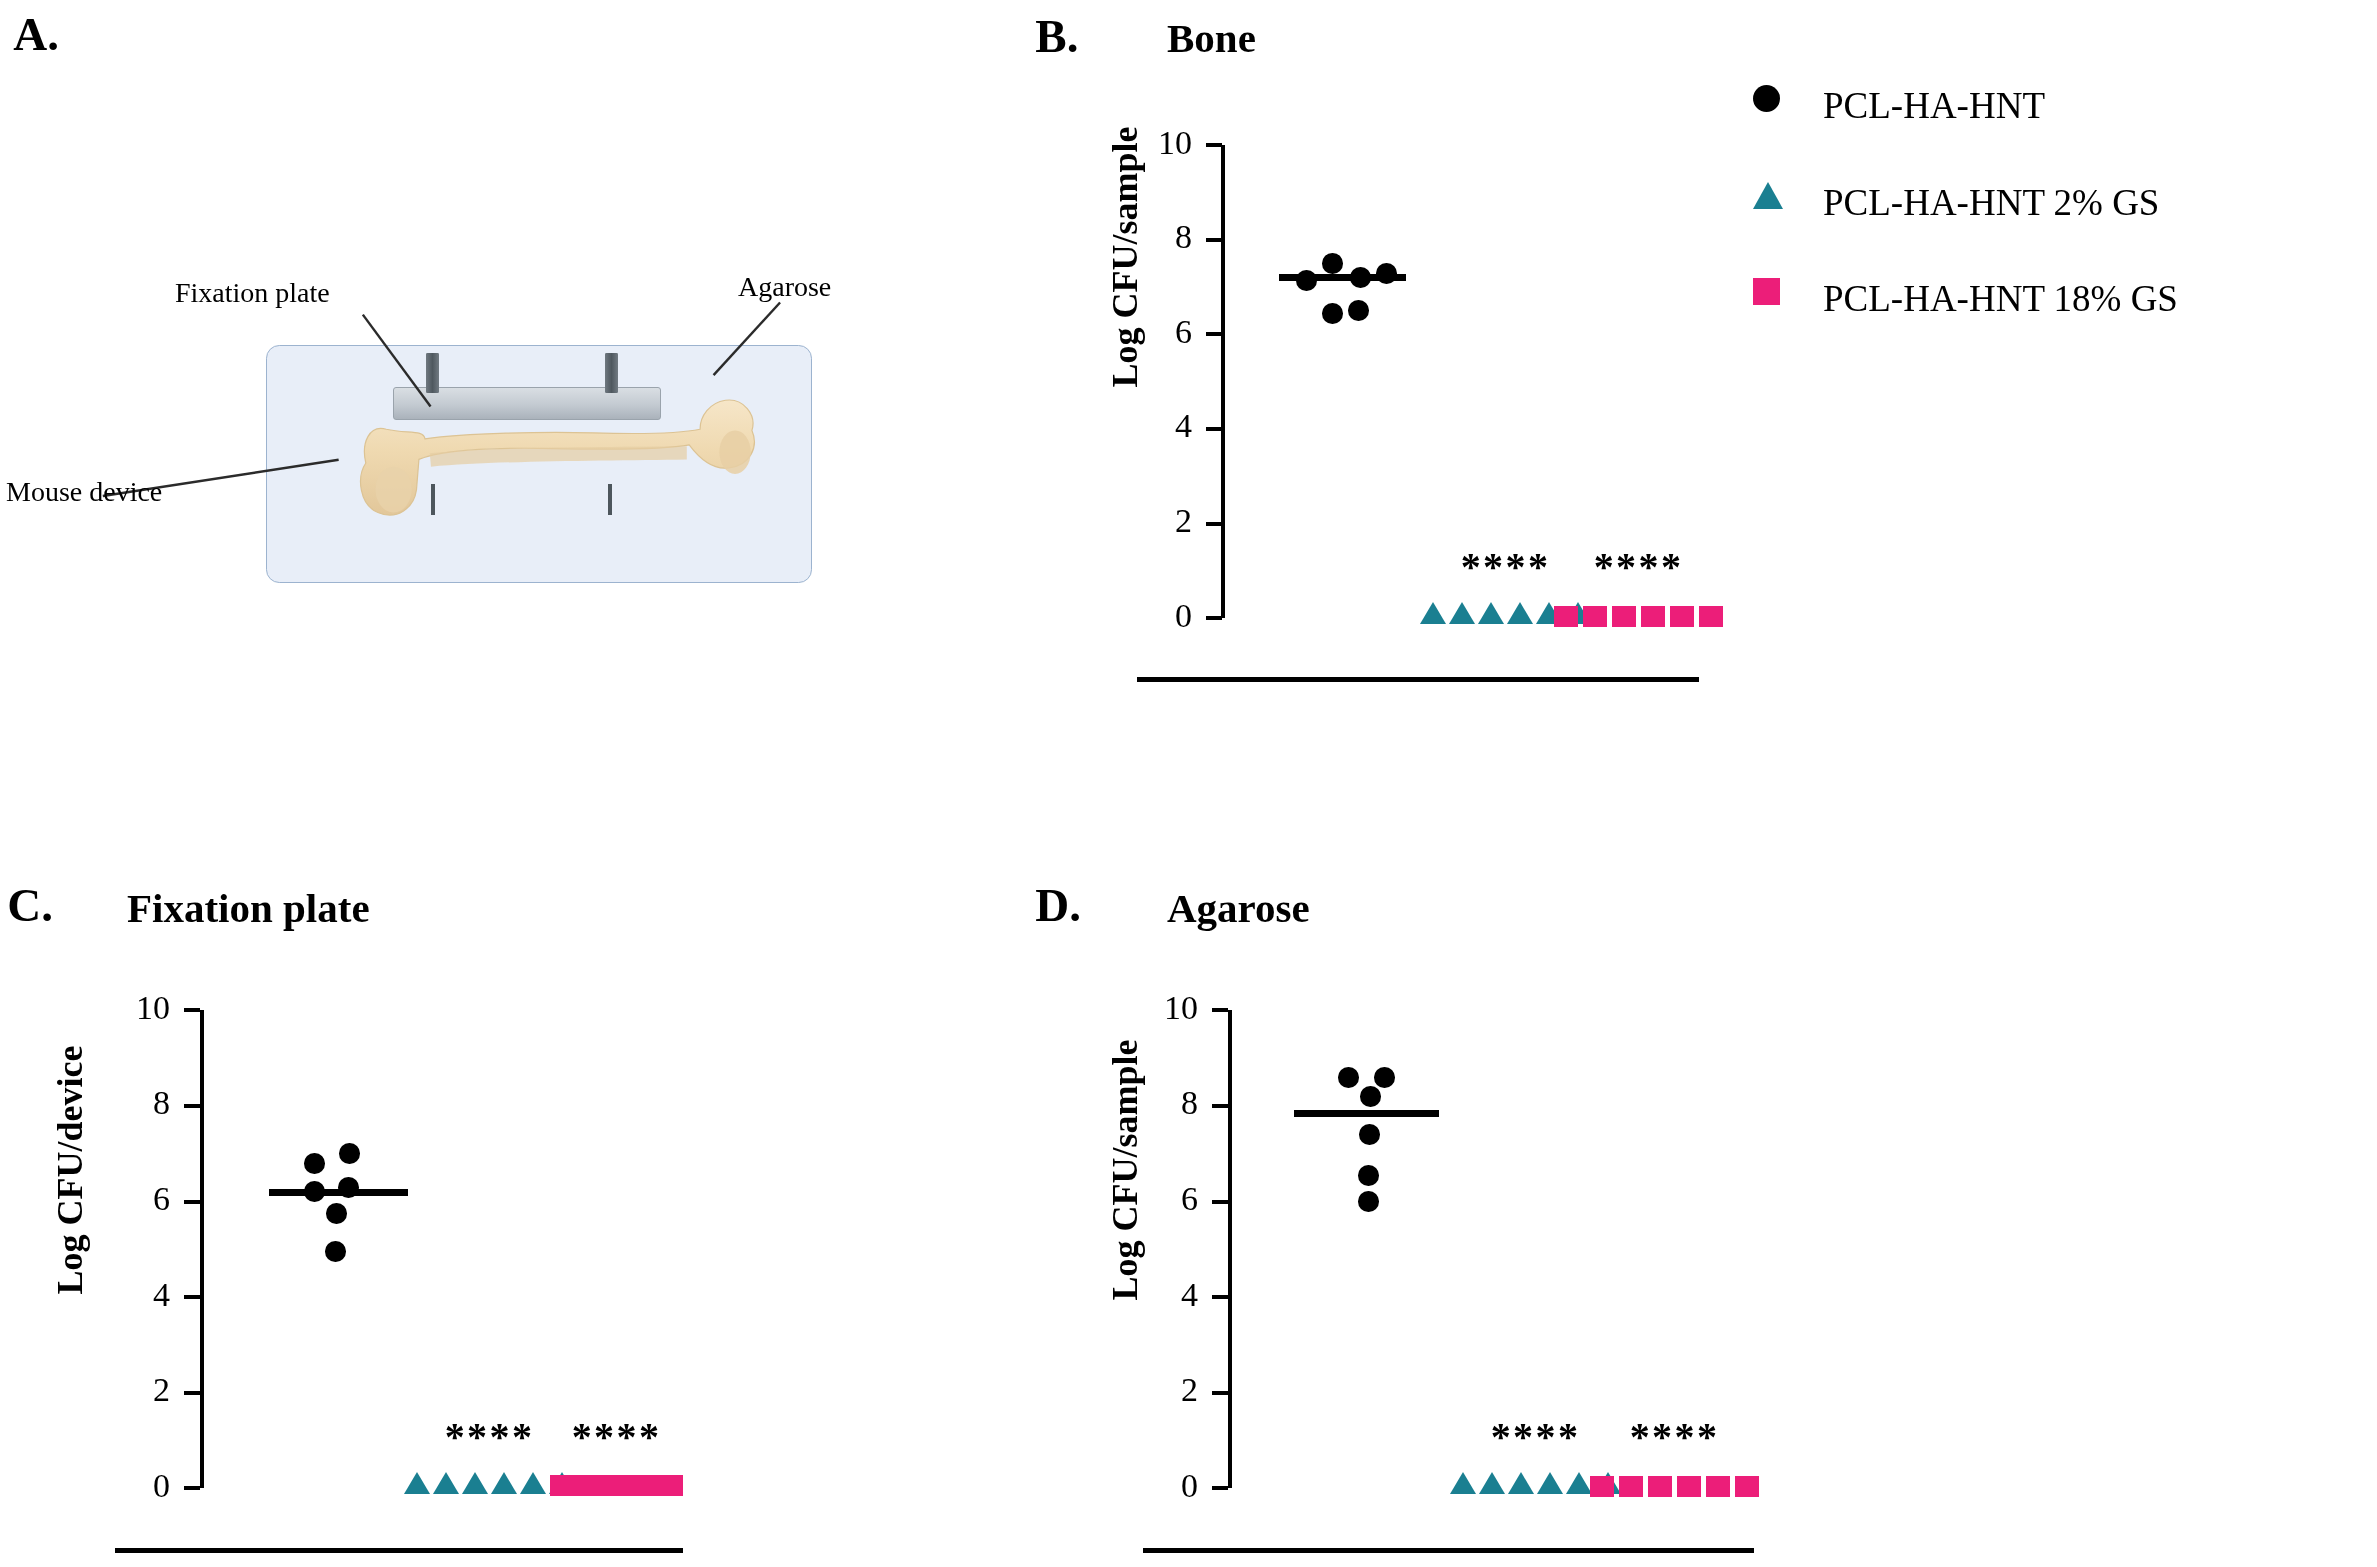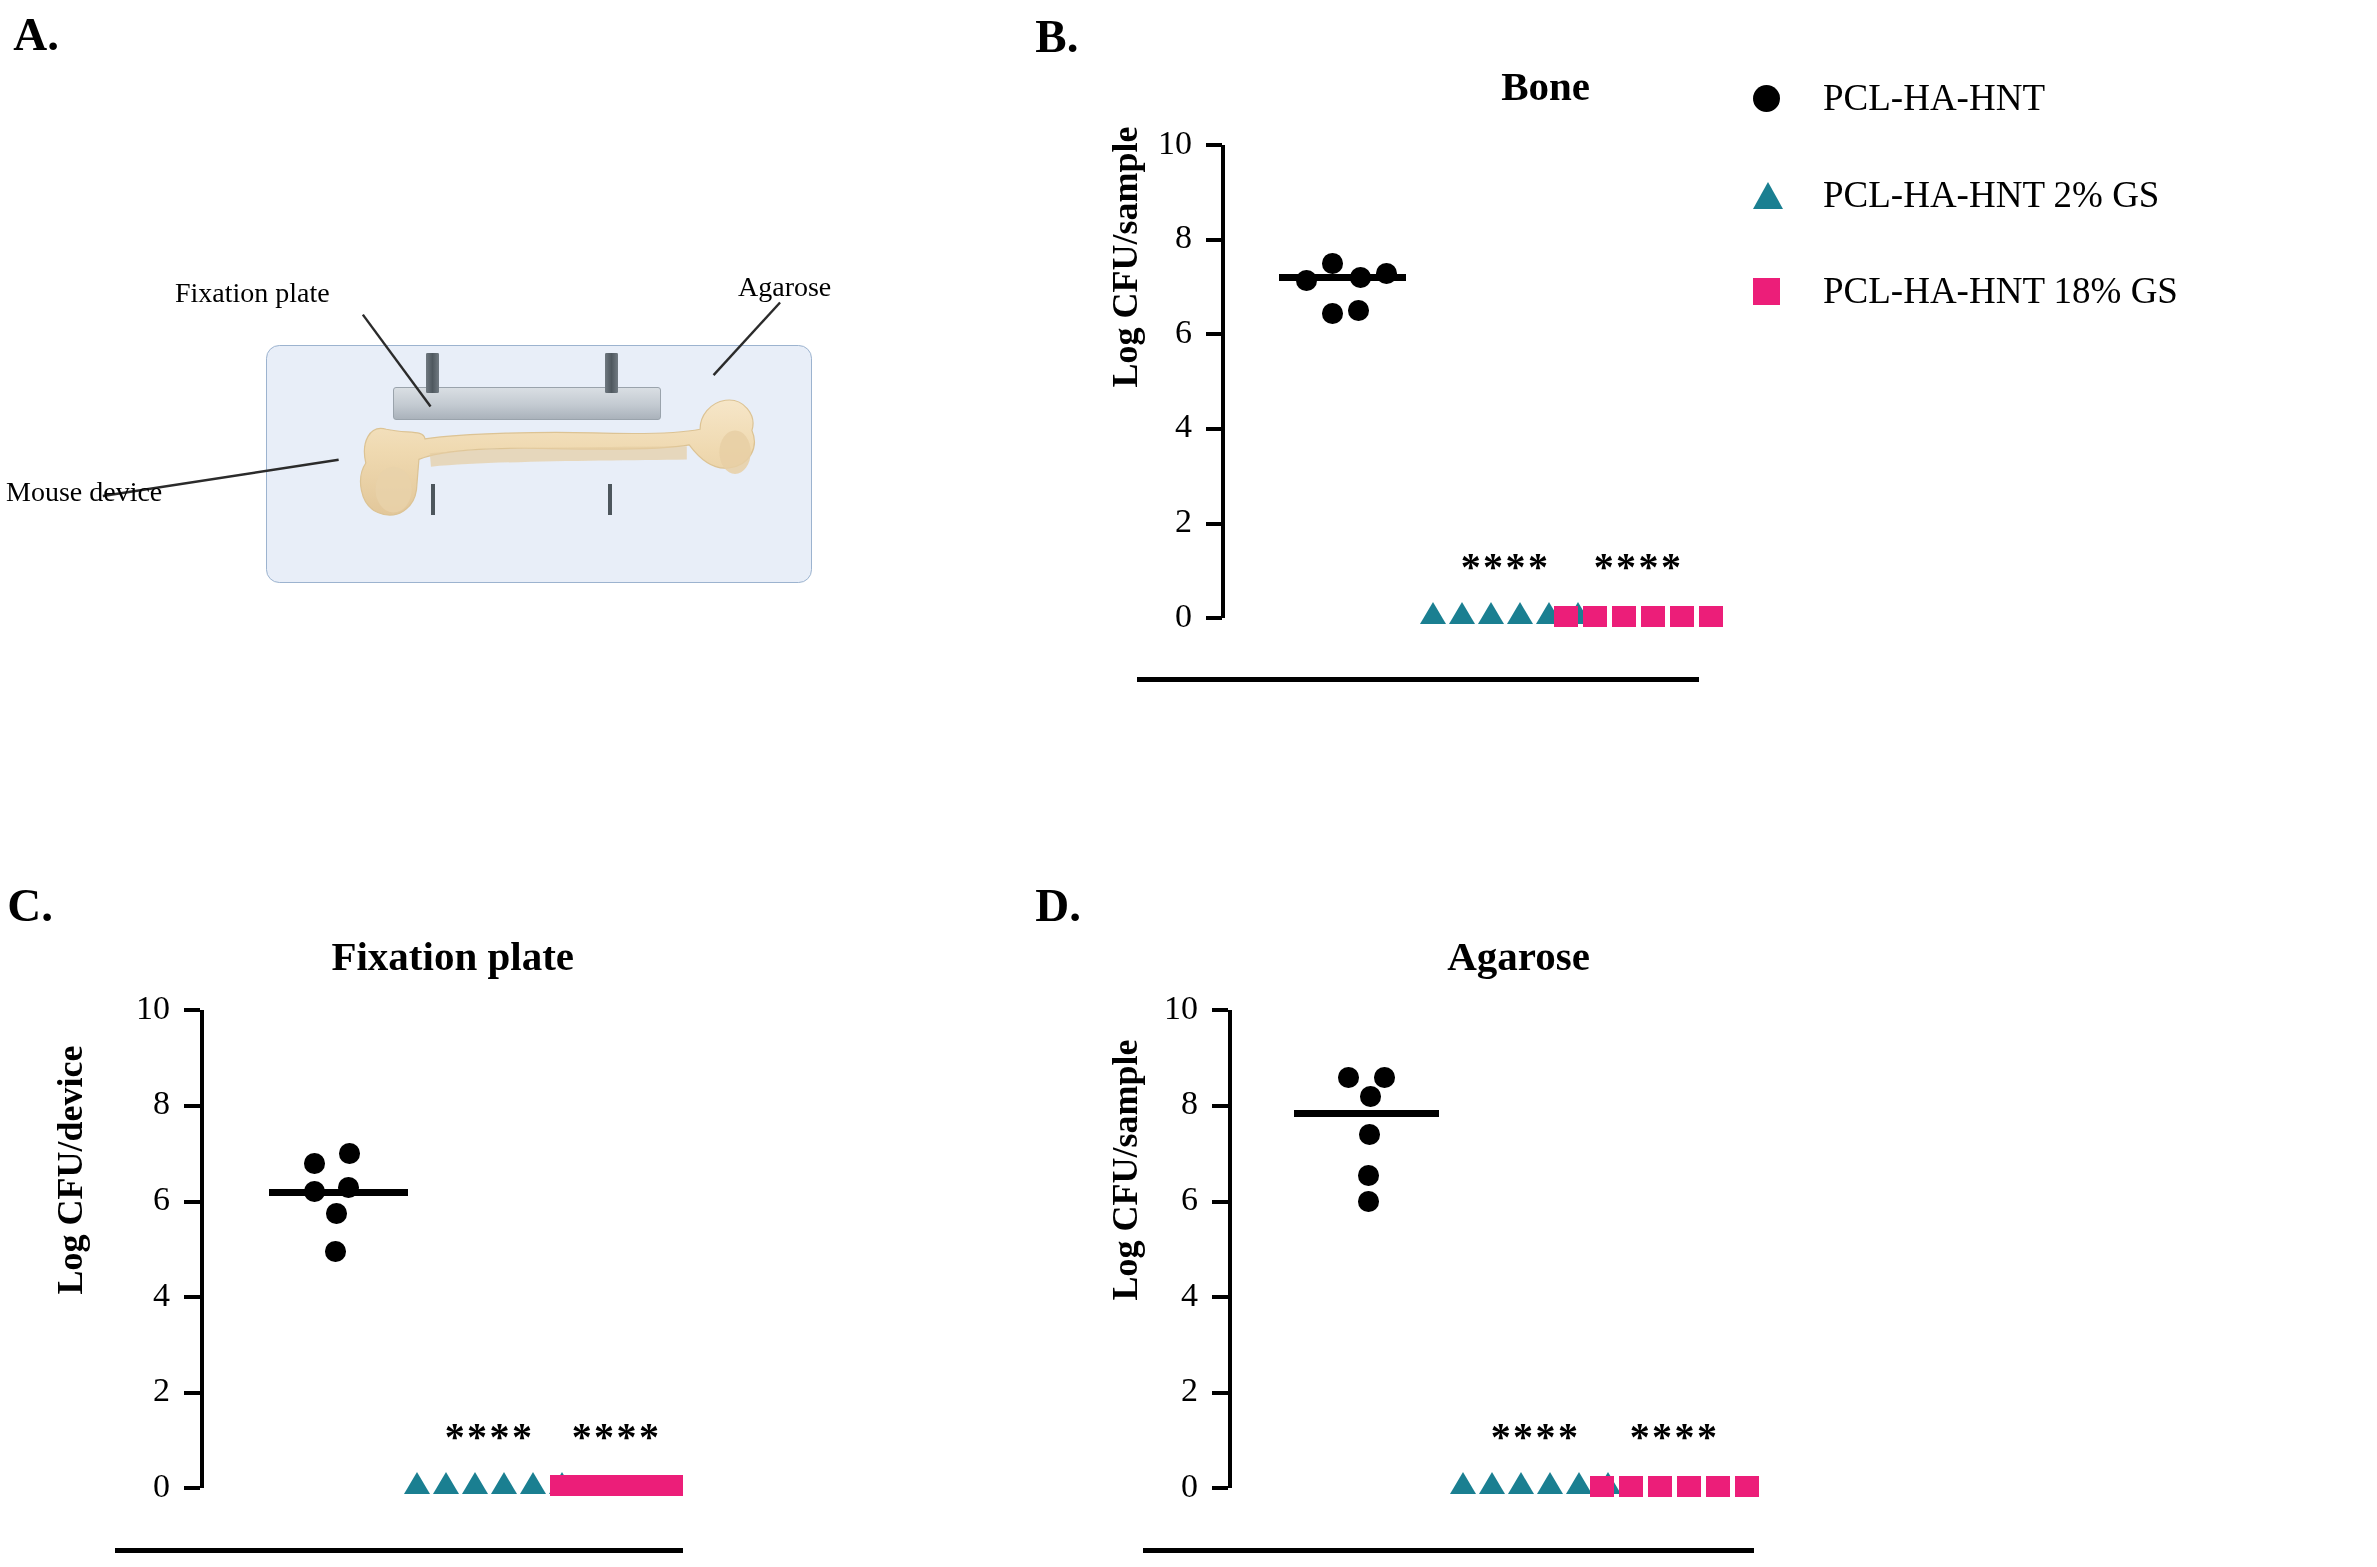"Bone" .panel-title { margin-top: 48px -> none; text-align: right -> left }
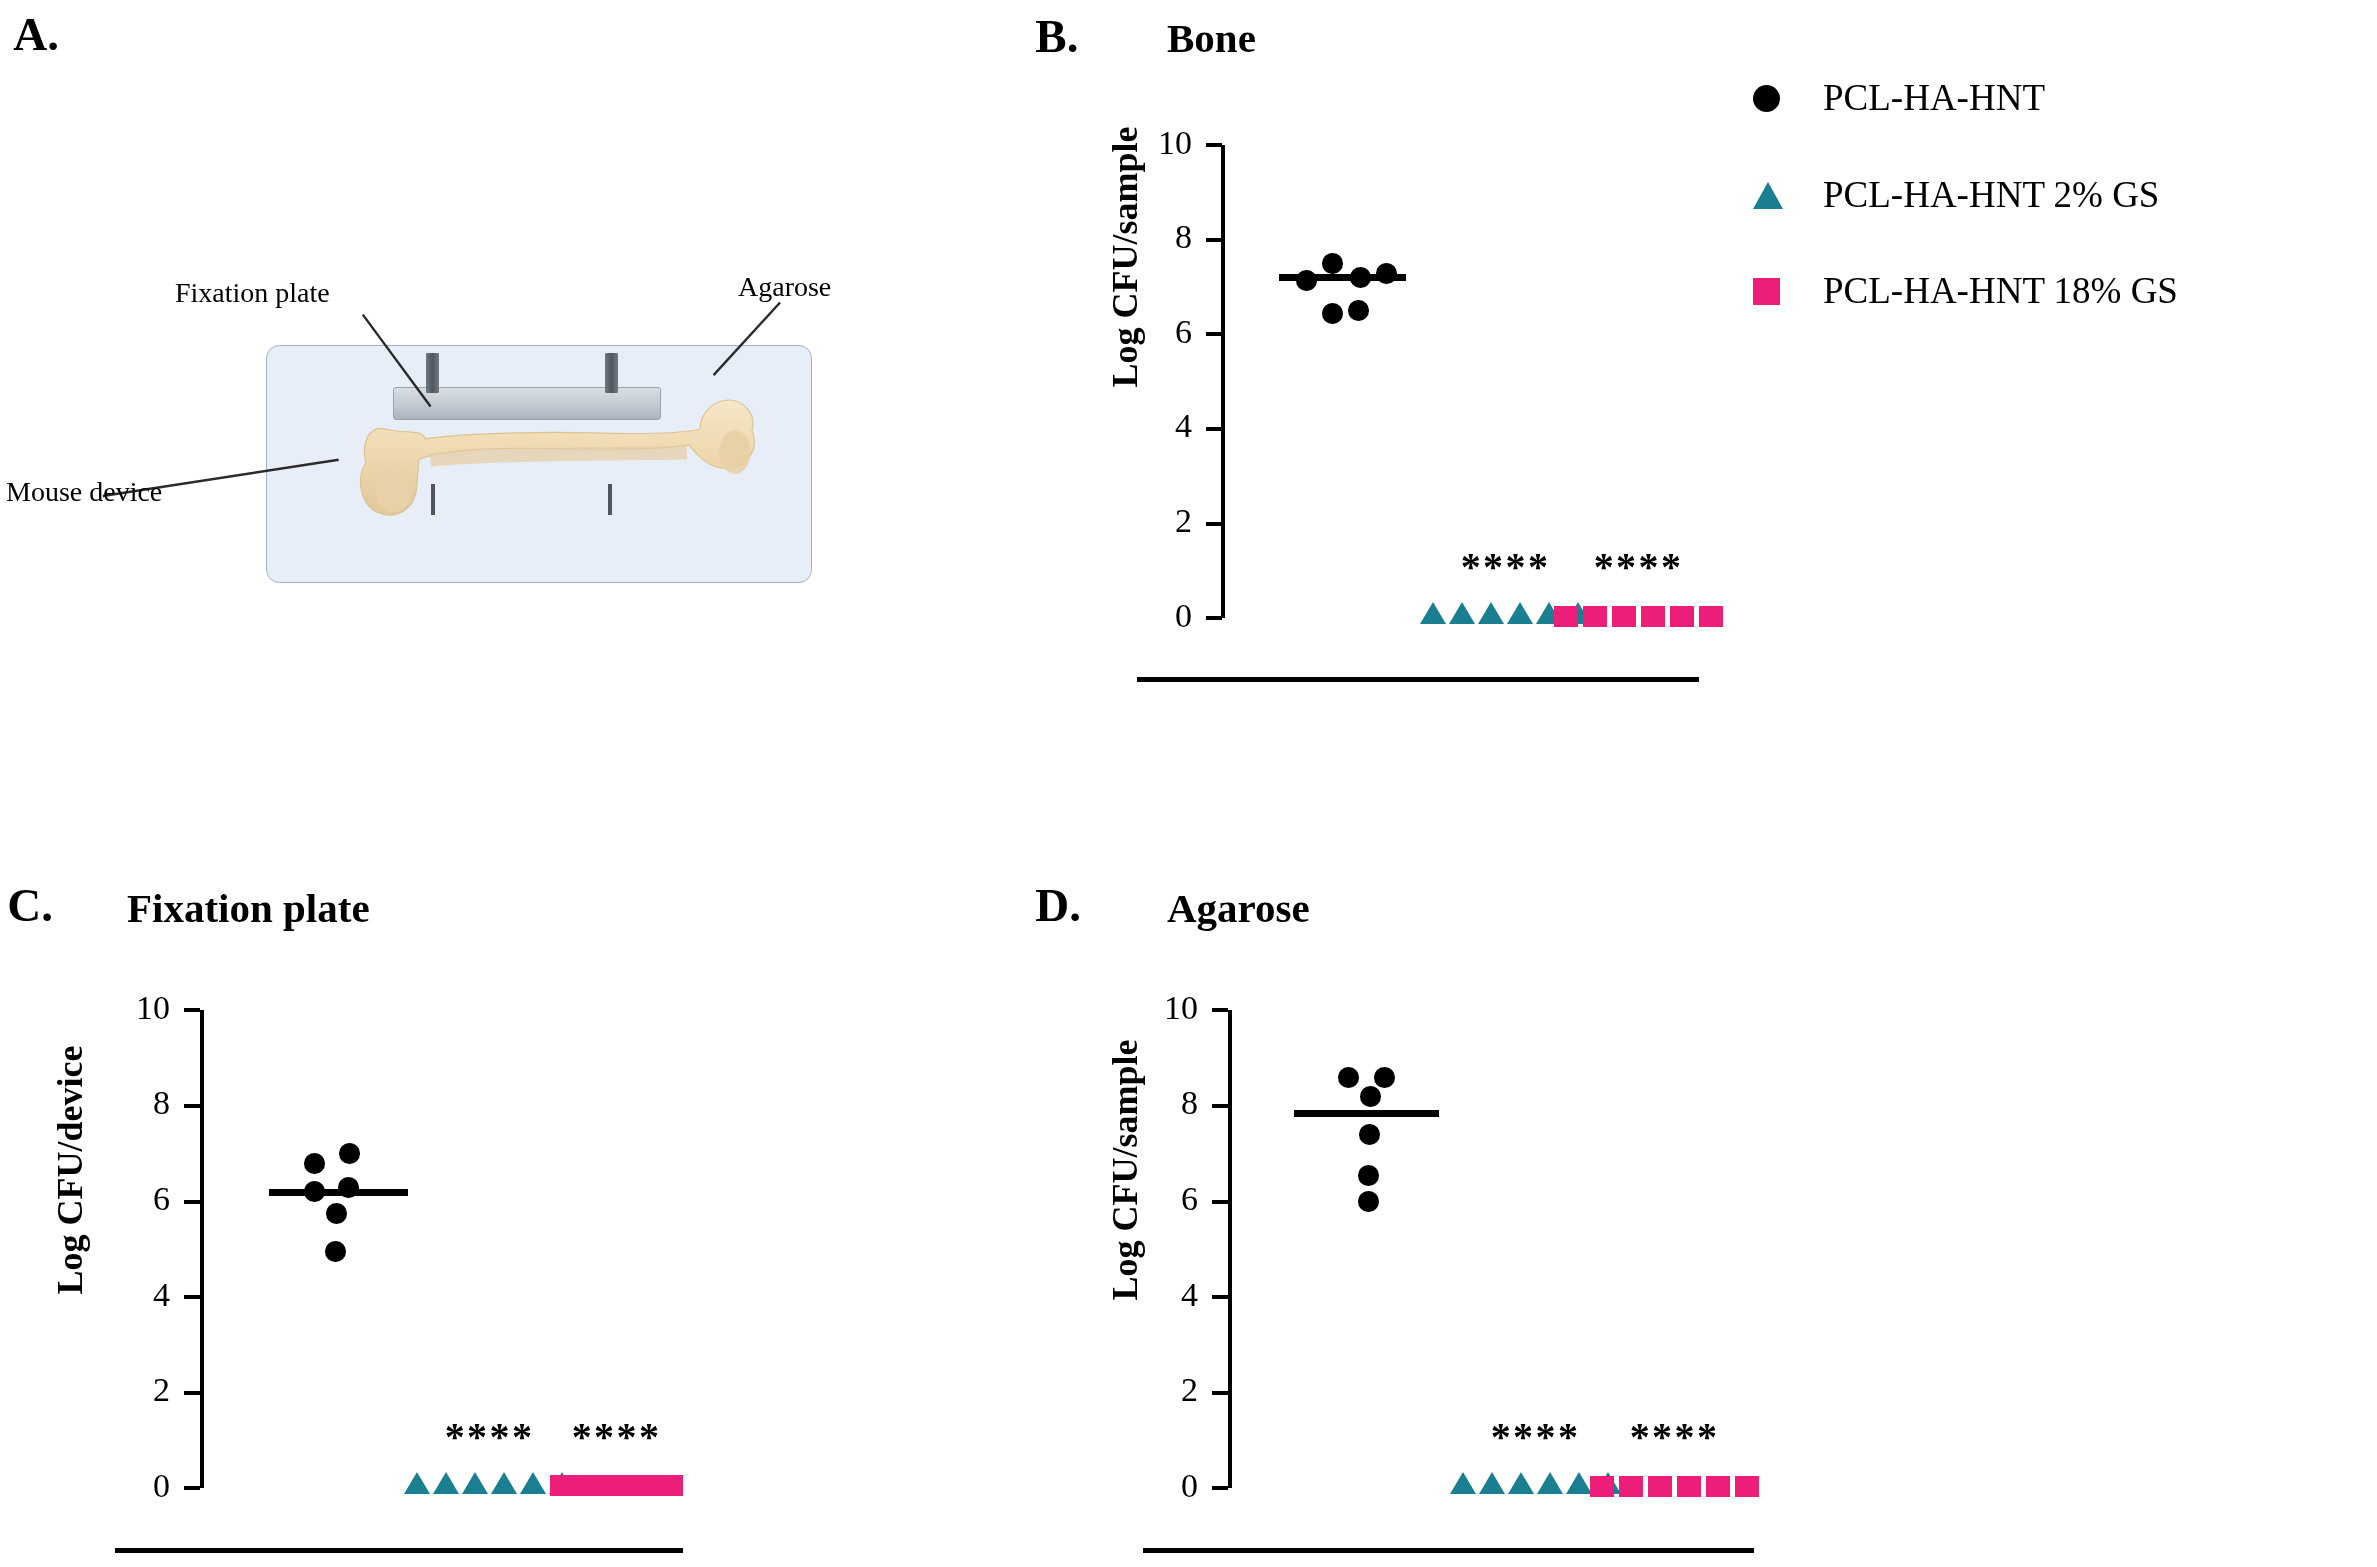"PCL-HA-HNT" .leg-text { top: 0px -> 8px }
